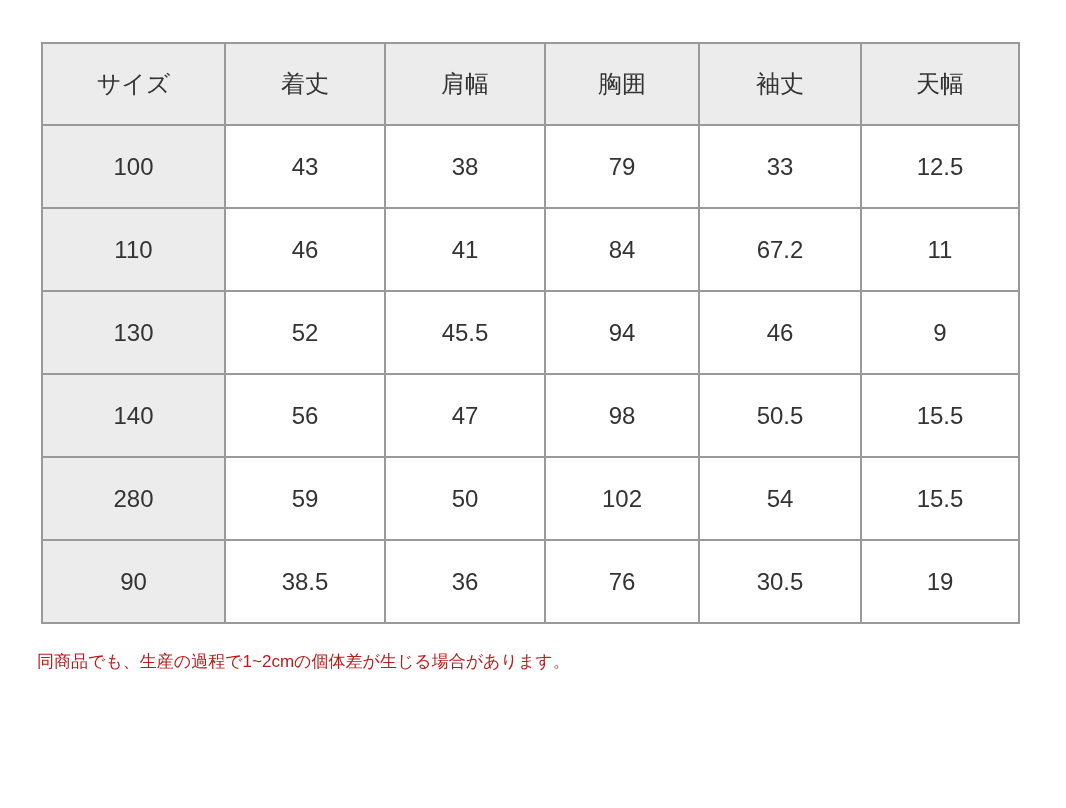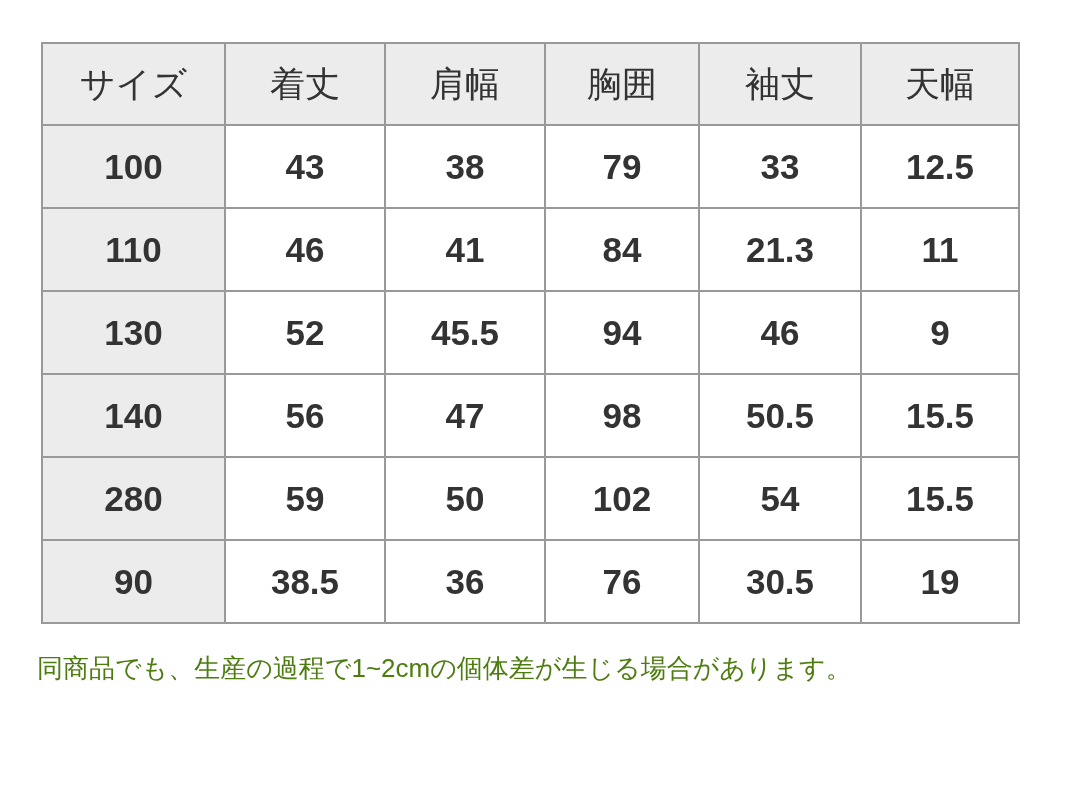"サイズ" .size-table th, .size-table td { font-size: 35px -> 24px }
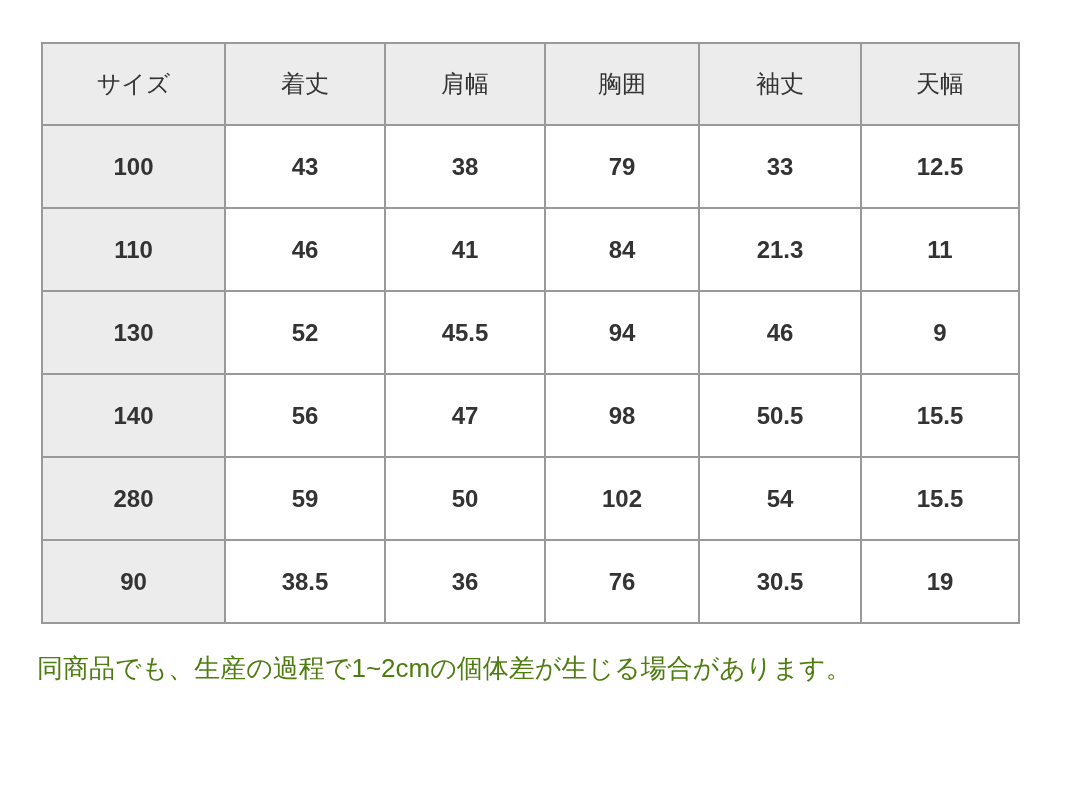"100" .size-table tbody td { font-weight: bold -> none }
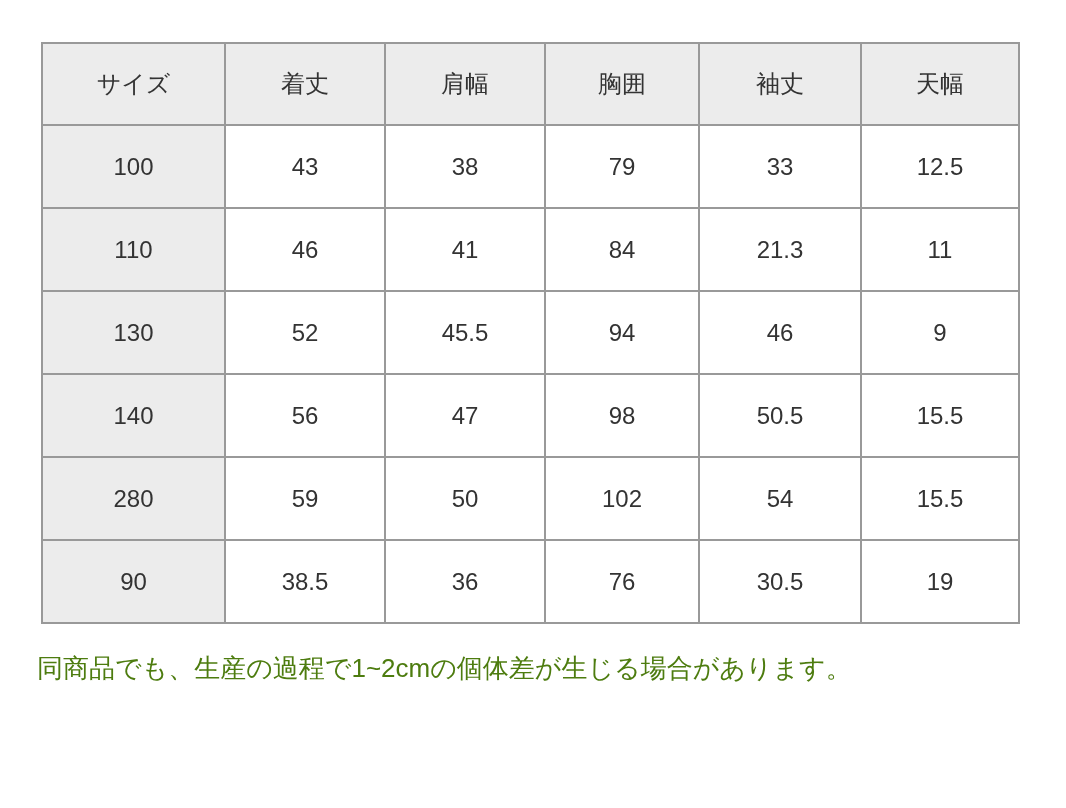"21.3" td { text: 21.3 -> 67.2 }
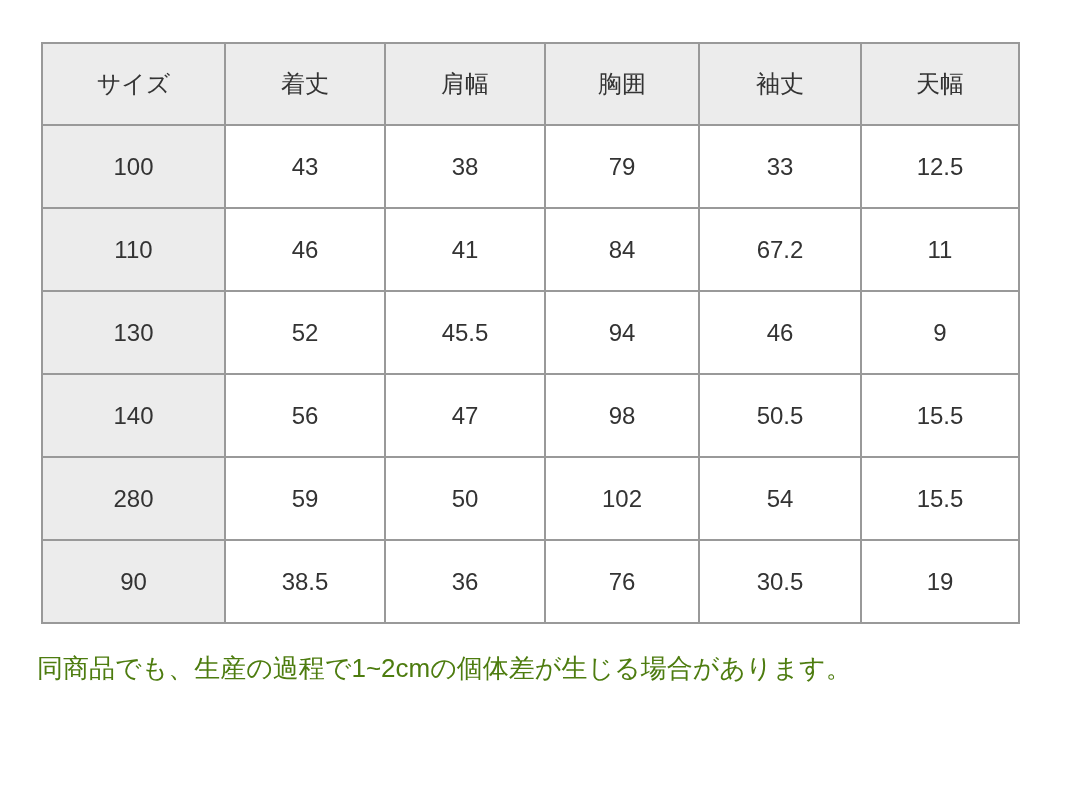"同商品でも、生産の過程で1~2cmの個体差が生じる場合があります。" .note { color: #4d7c0f -> #b91c1c; font-size: 26px -> 17px }
